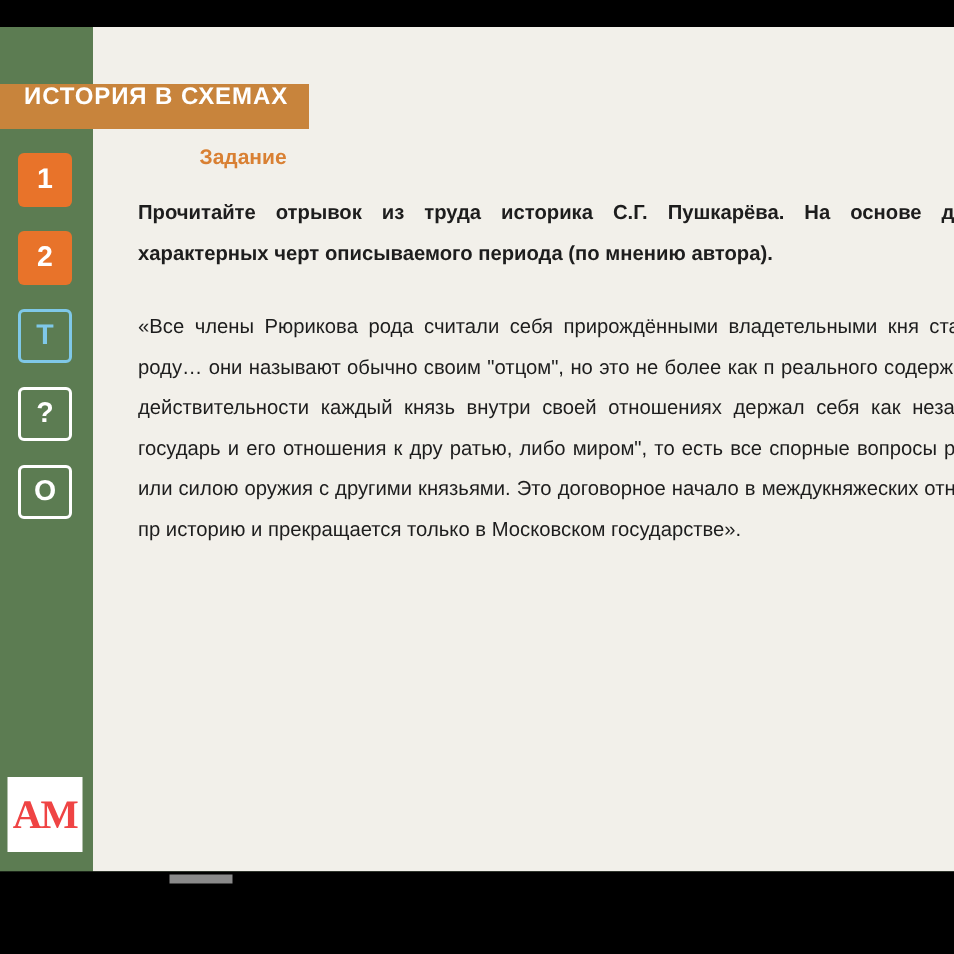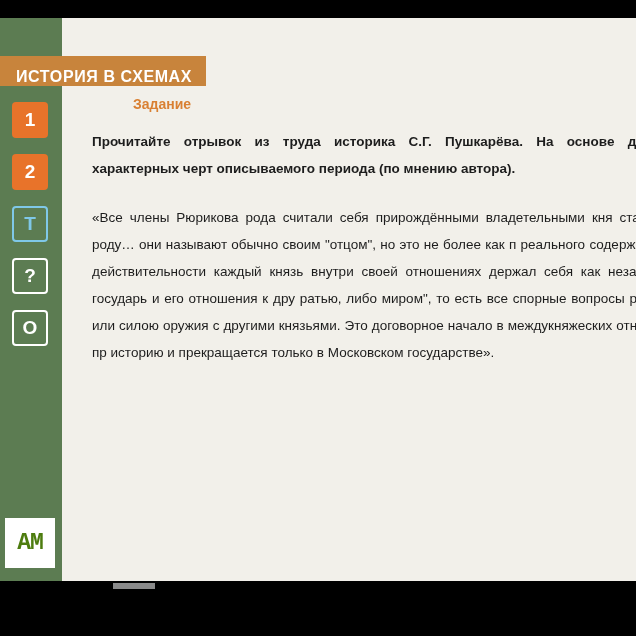"ИСТОРИЯ В СХЕМАХ" .title-banner { align-items: flex-end -> flex-start }
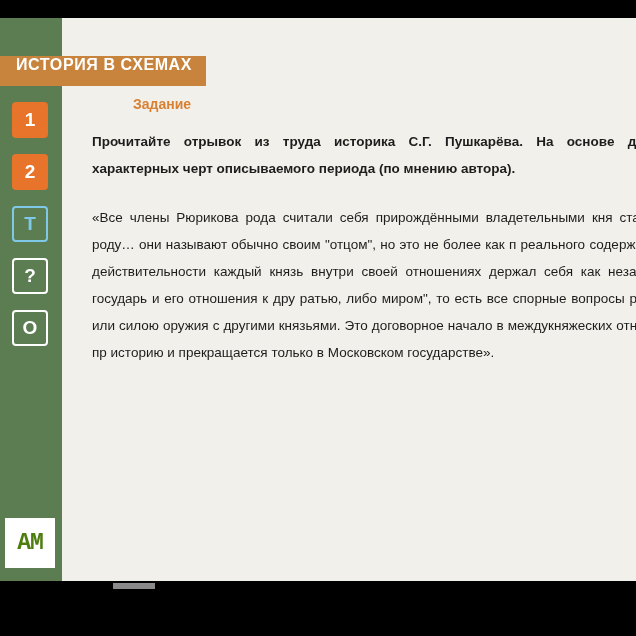"АМ" .logo-inner { color: #4d7c0f -> #ef4444; font-family: Liberation Mono, monospace -> Liberation Serif, serif; font-size: 23px -> 27px }
